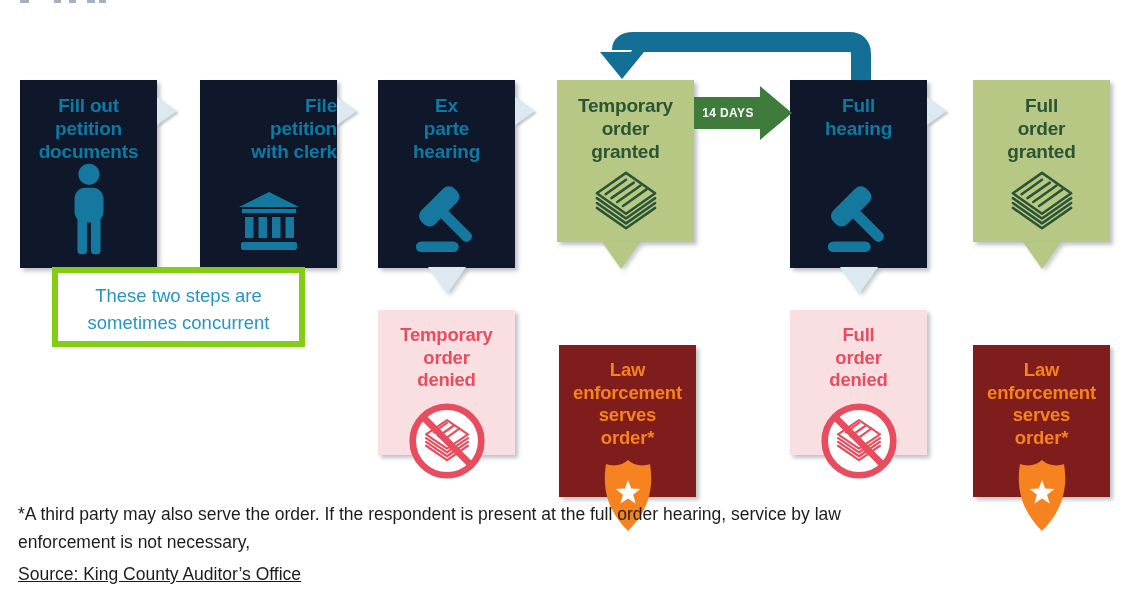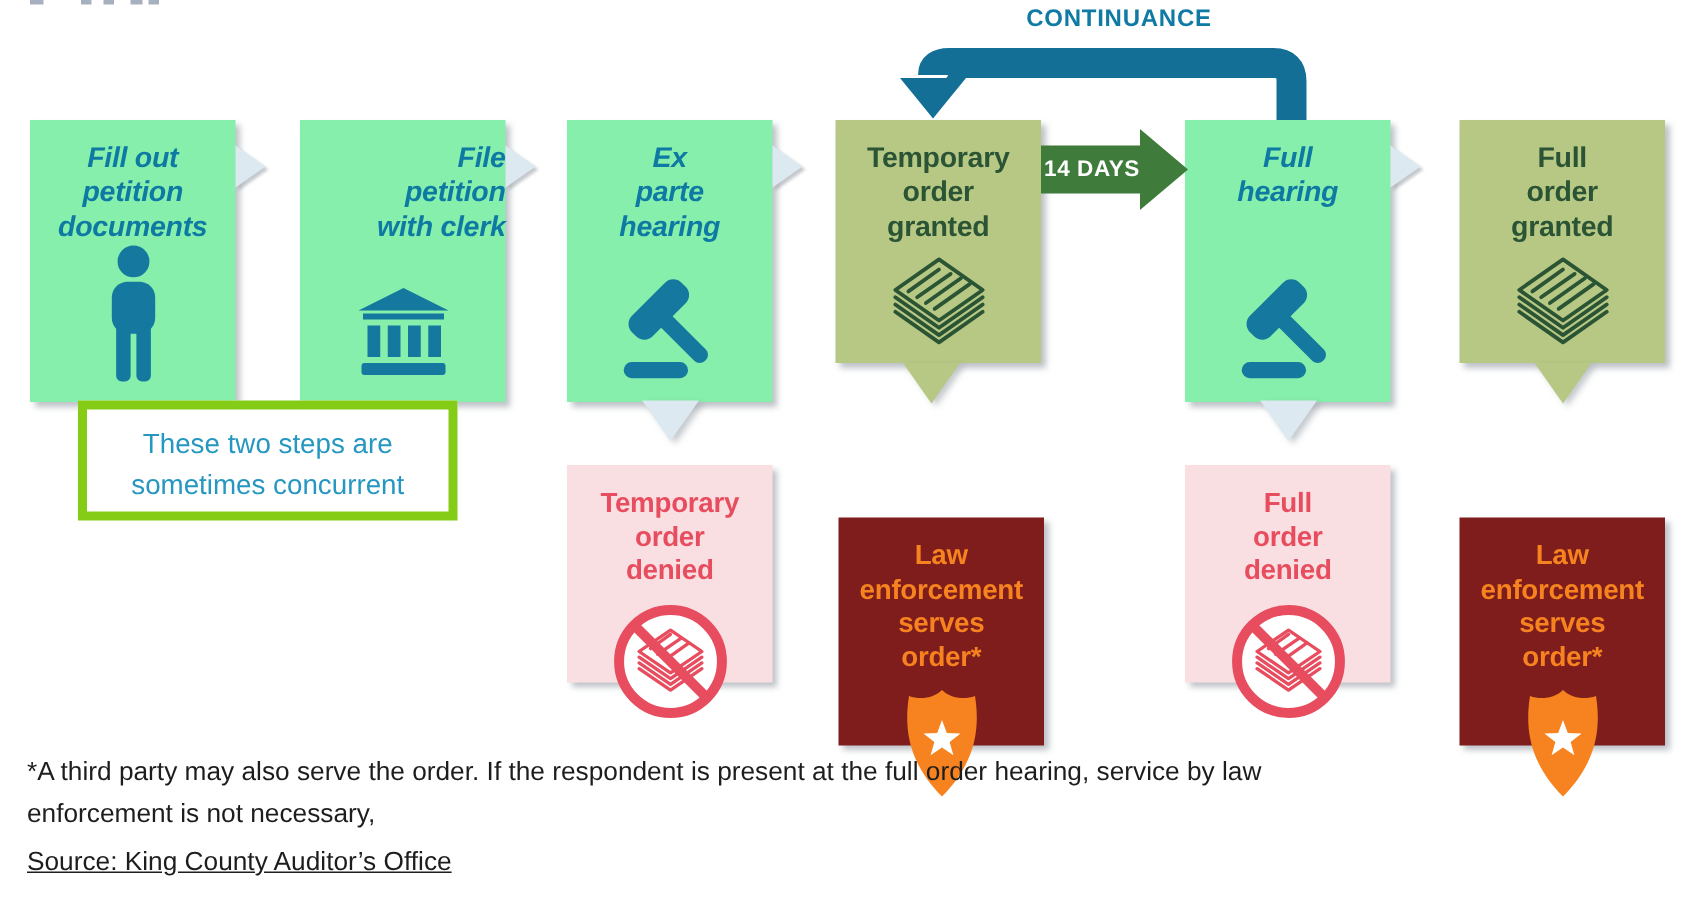"CONTINUANCE" div.continuance-label { html: <div>CONTINUANCE</div> -> none }
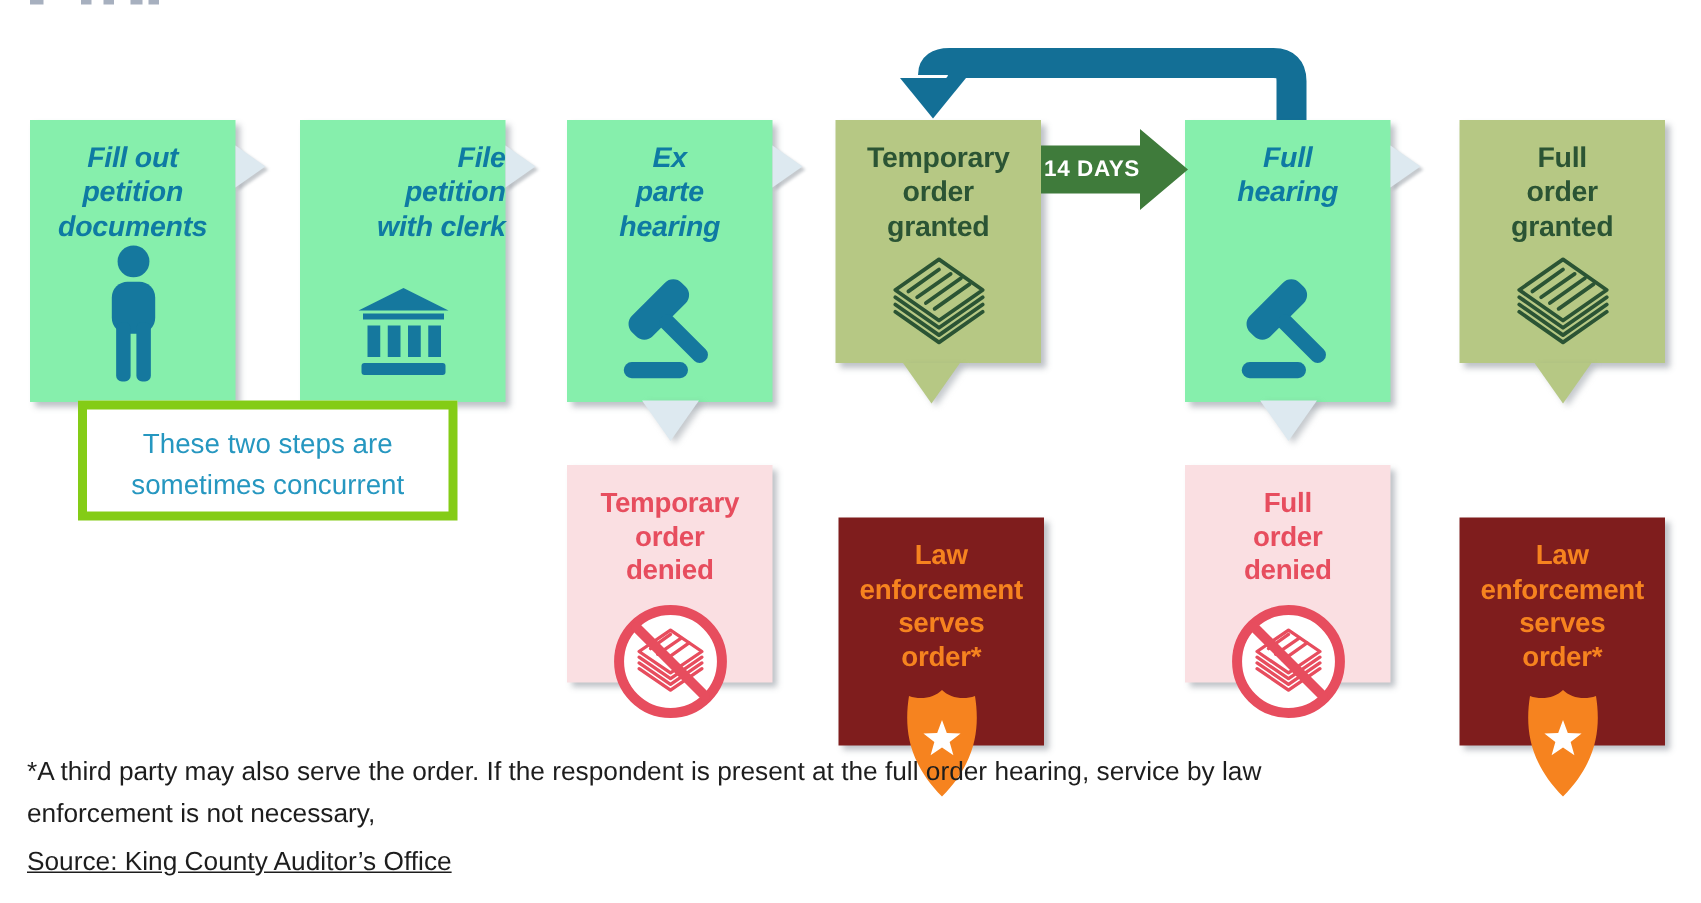"Fill out" .blue { background: #86efac -> #0f172a; font-style: italic -> none }
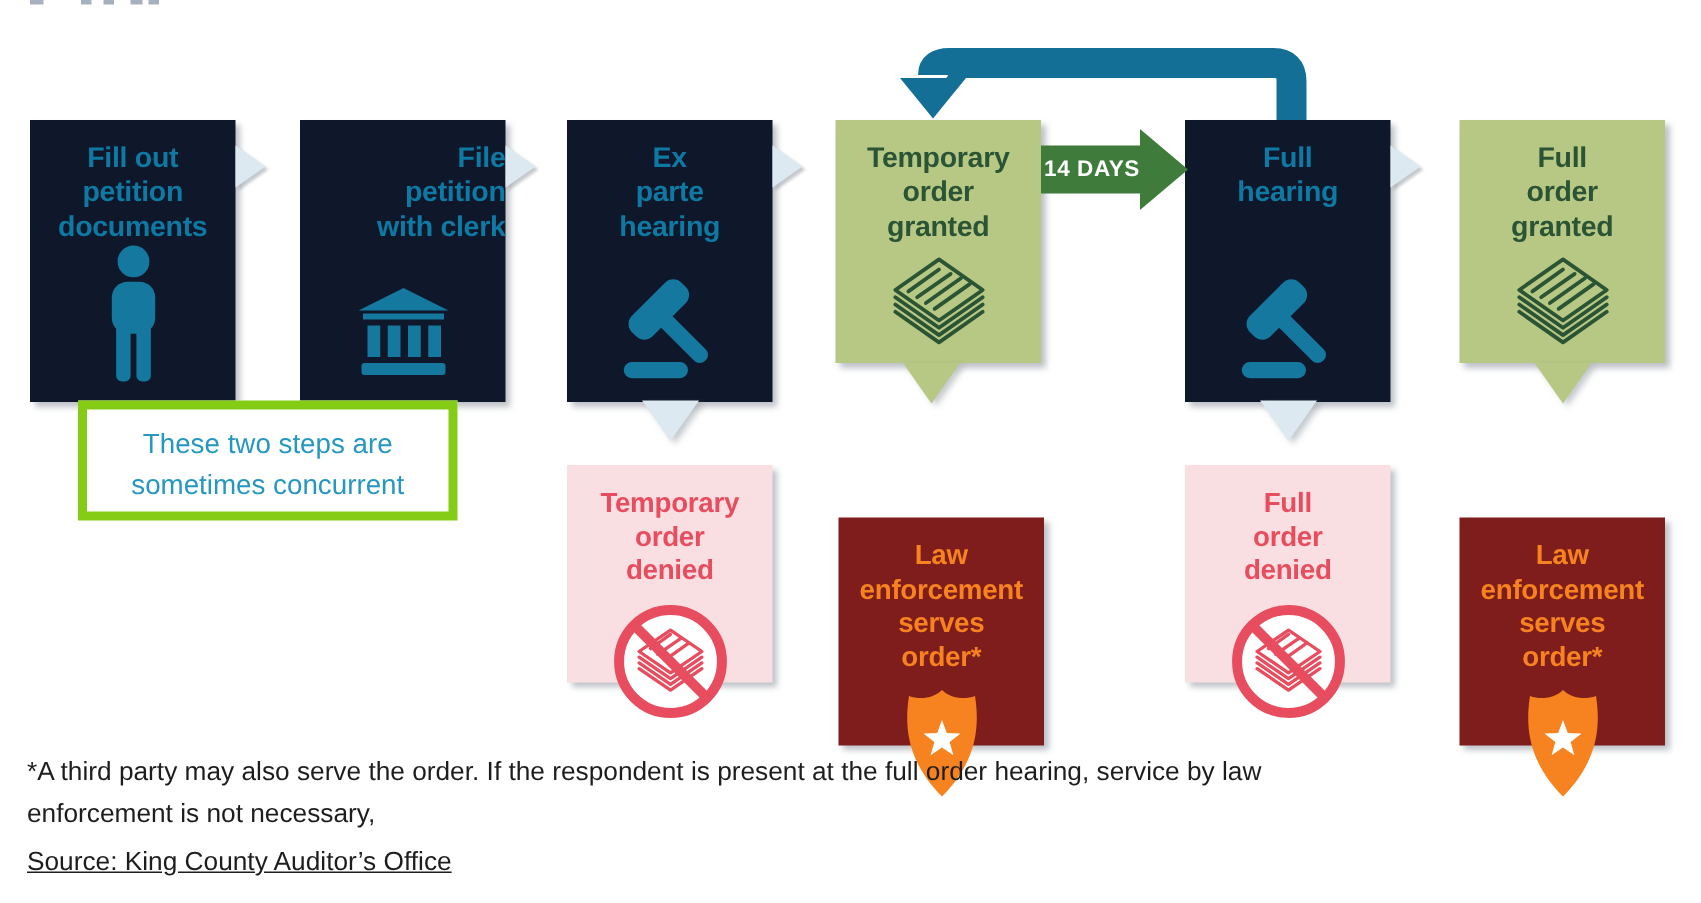"14 DAYS" .days-label { font-size: 15px -> 12px }
